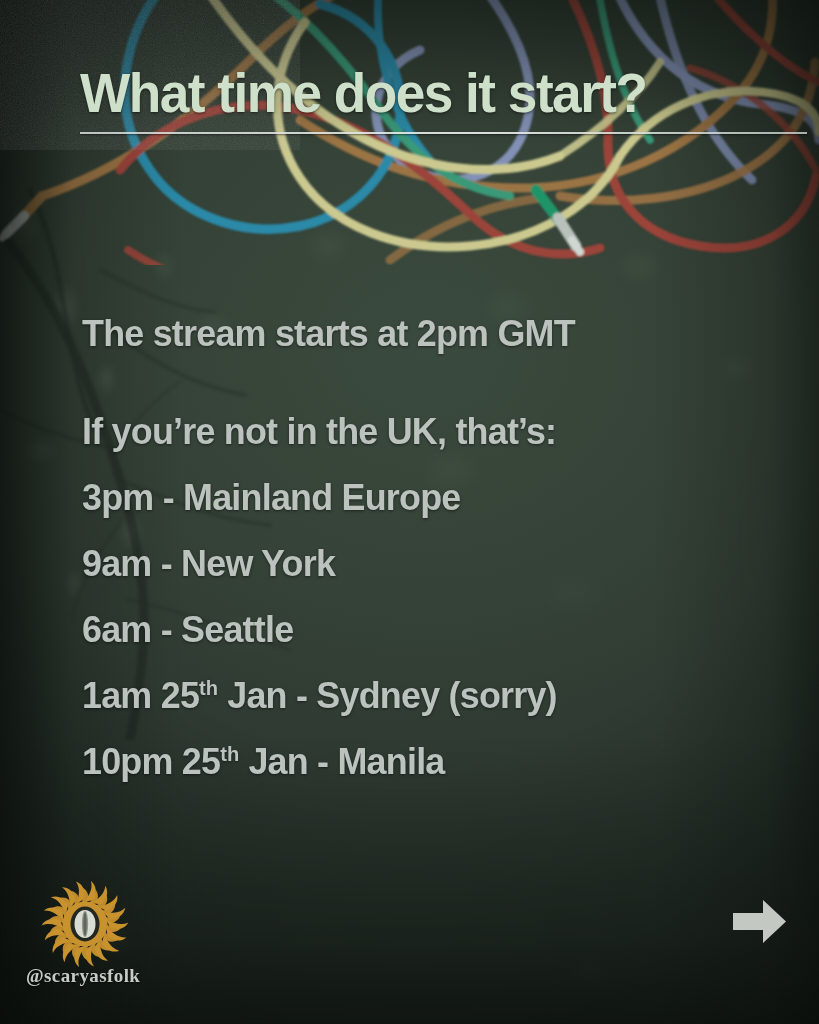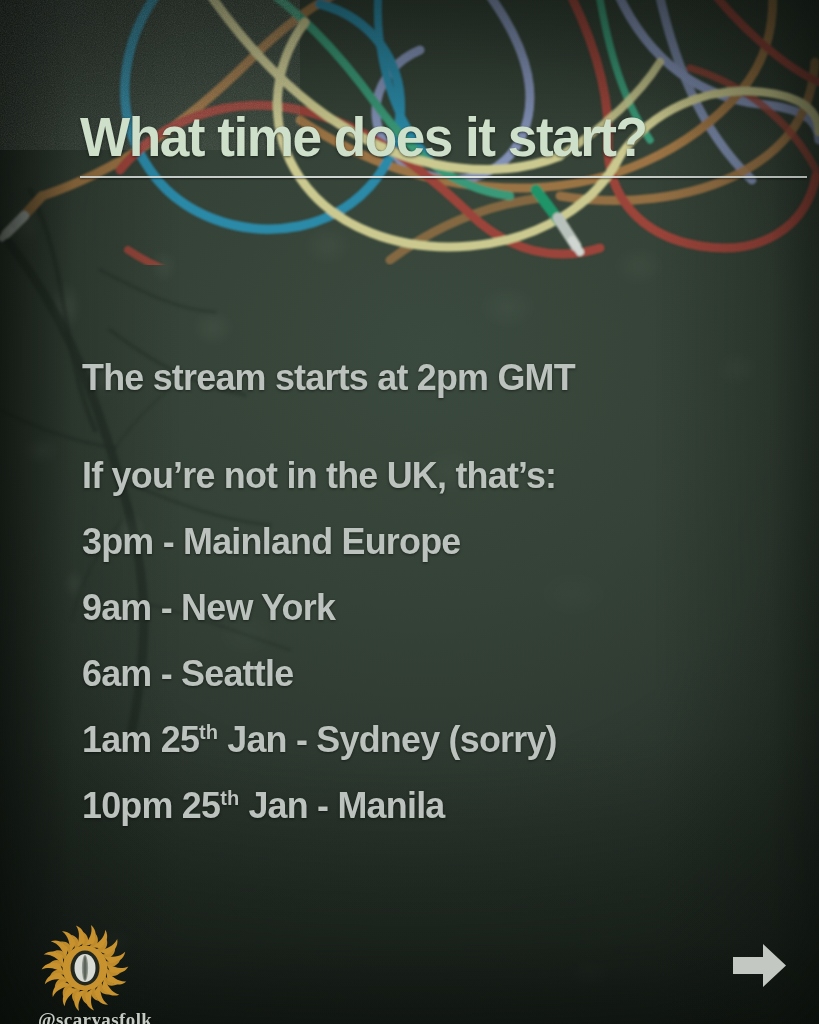"What time does it start?" .content { margin-top: 44px -> none }
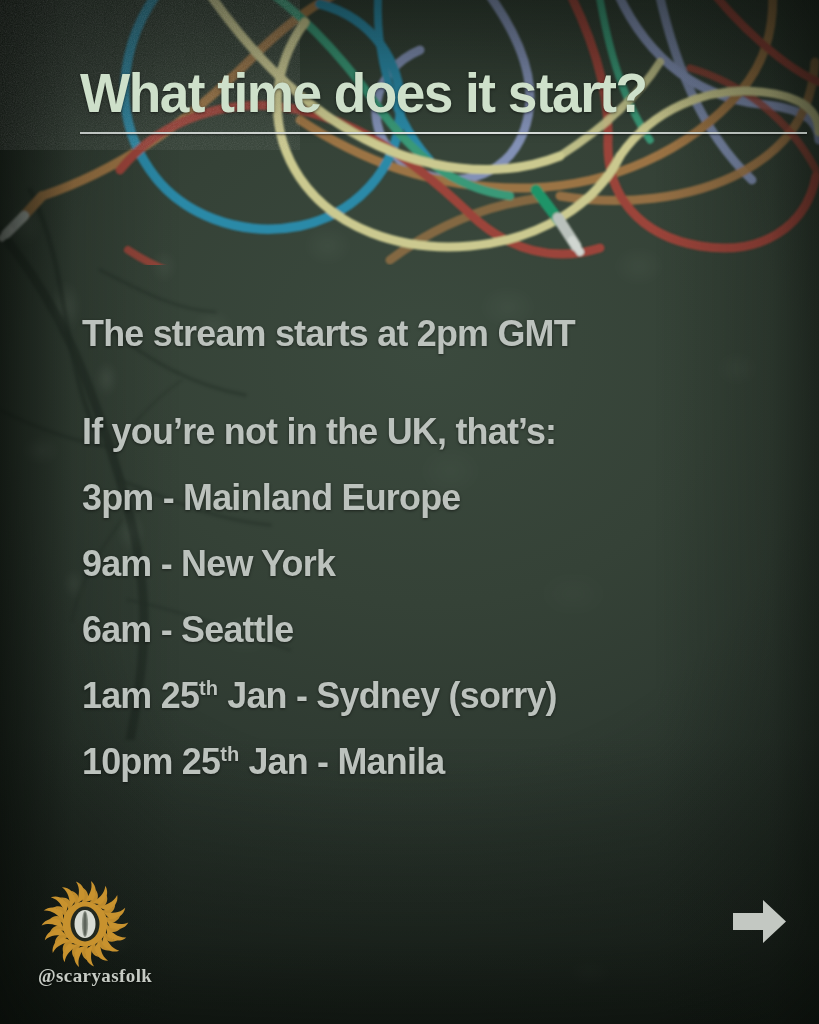"@scaryasfolk" .handle { left: 38px -> 26px }
